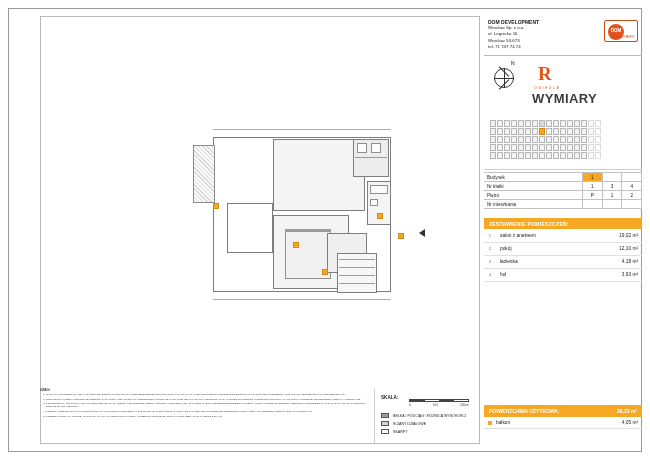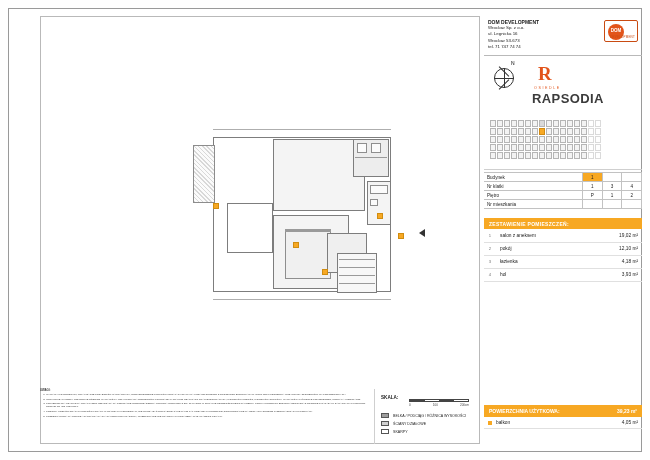"RAPSODIA" div.name { text: RAPSODIA -> WYMIARY }
